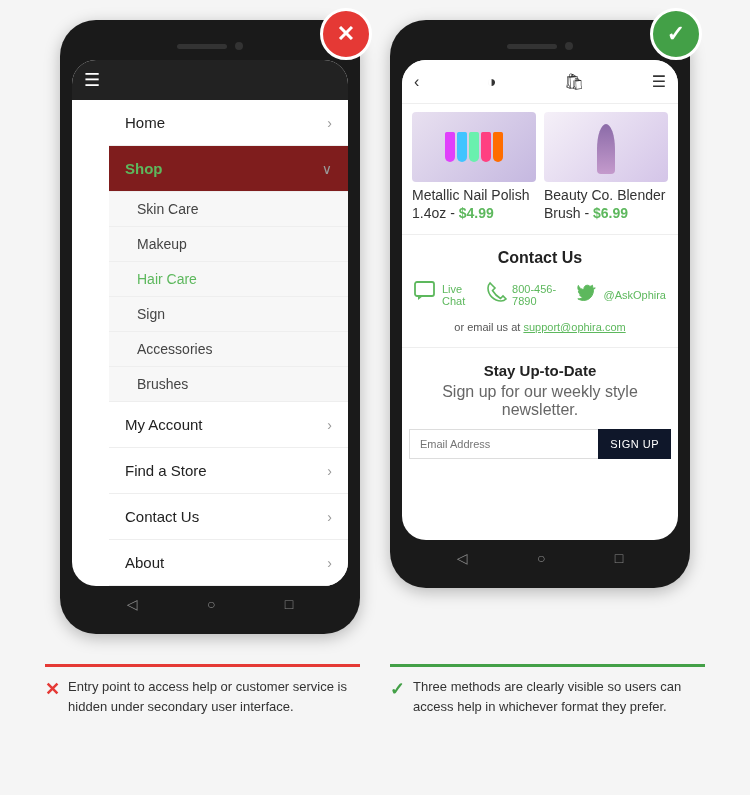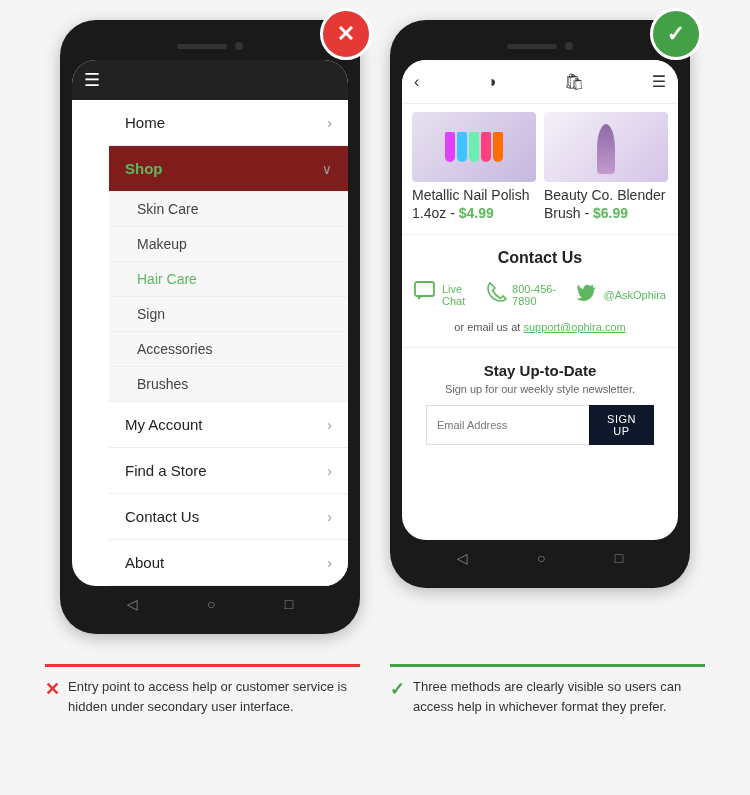"Stay Up-to-Date" .newsletter-section { padding: 14px 24px -> 14px 7px }
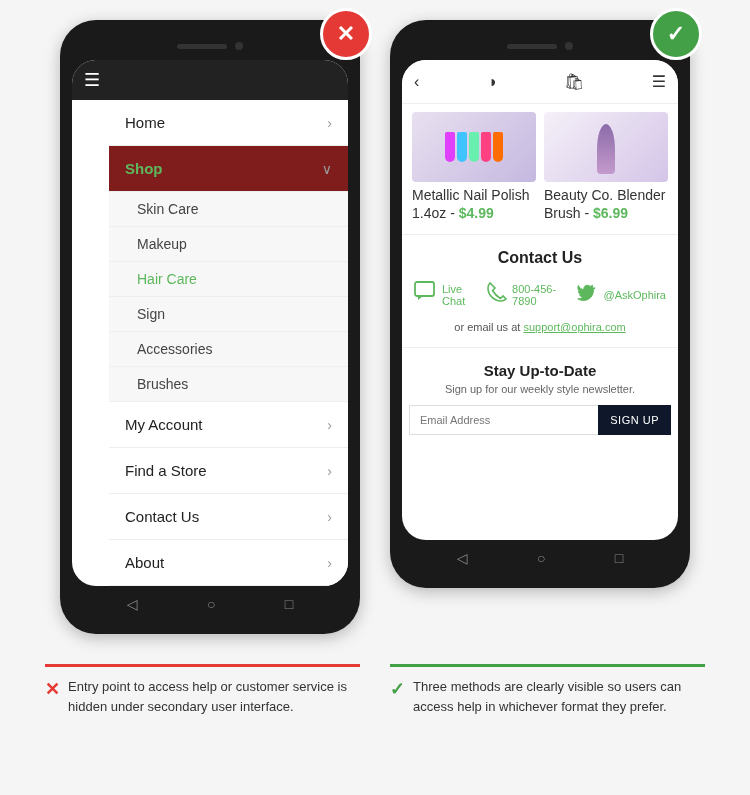"Sign up for our weekly" .newsletter-sub { font-size: 11px -> 16px }
